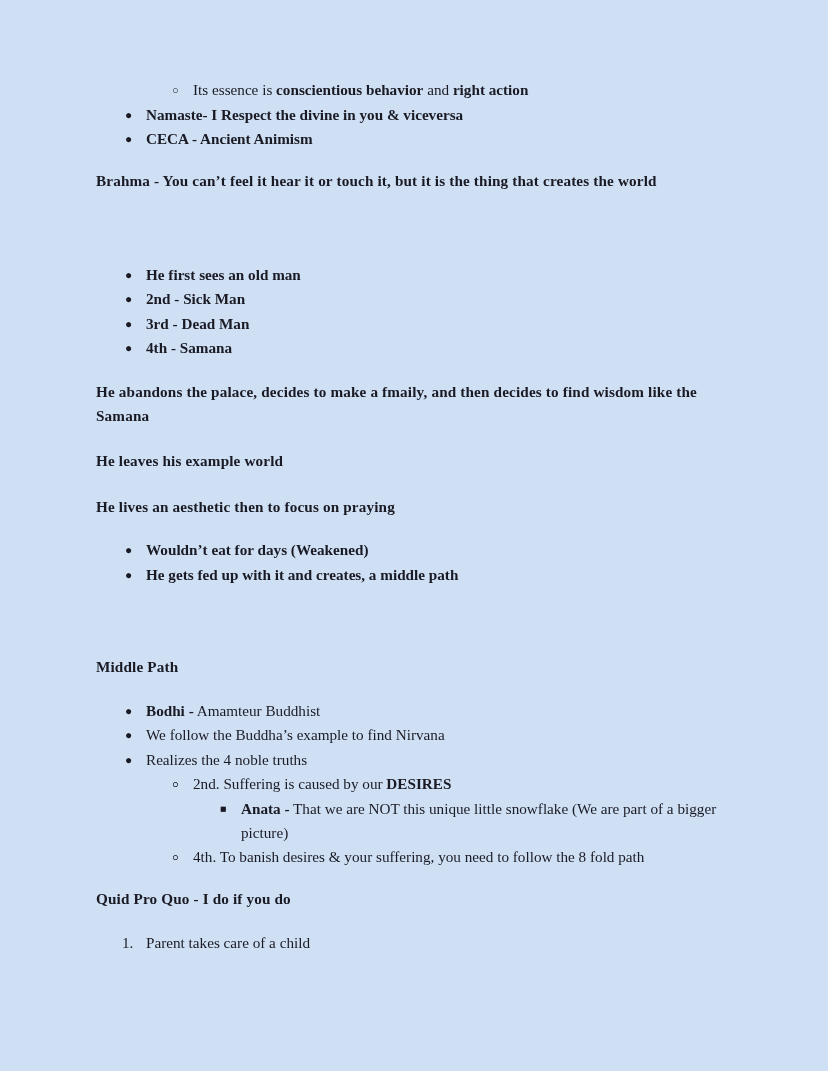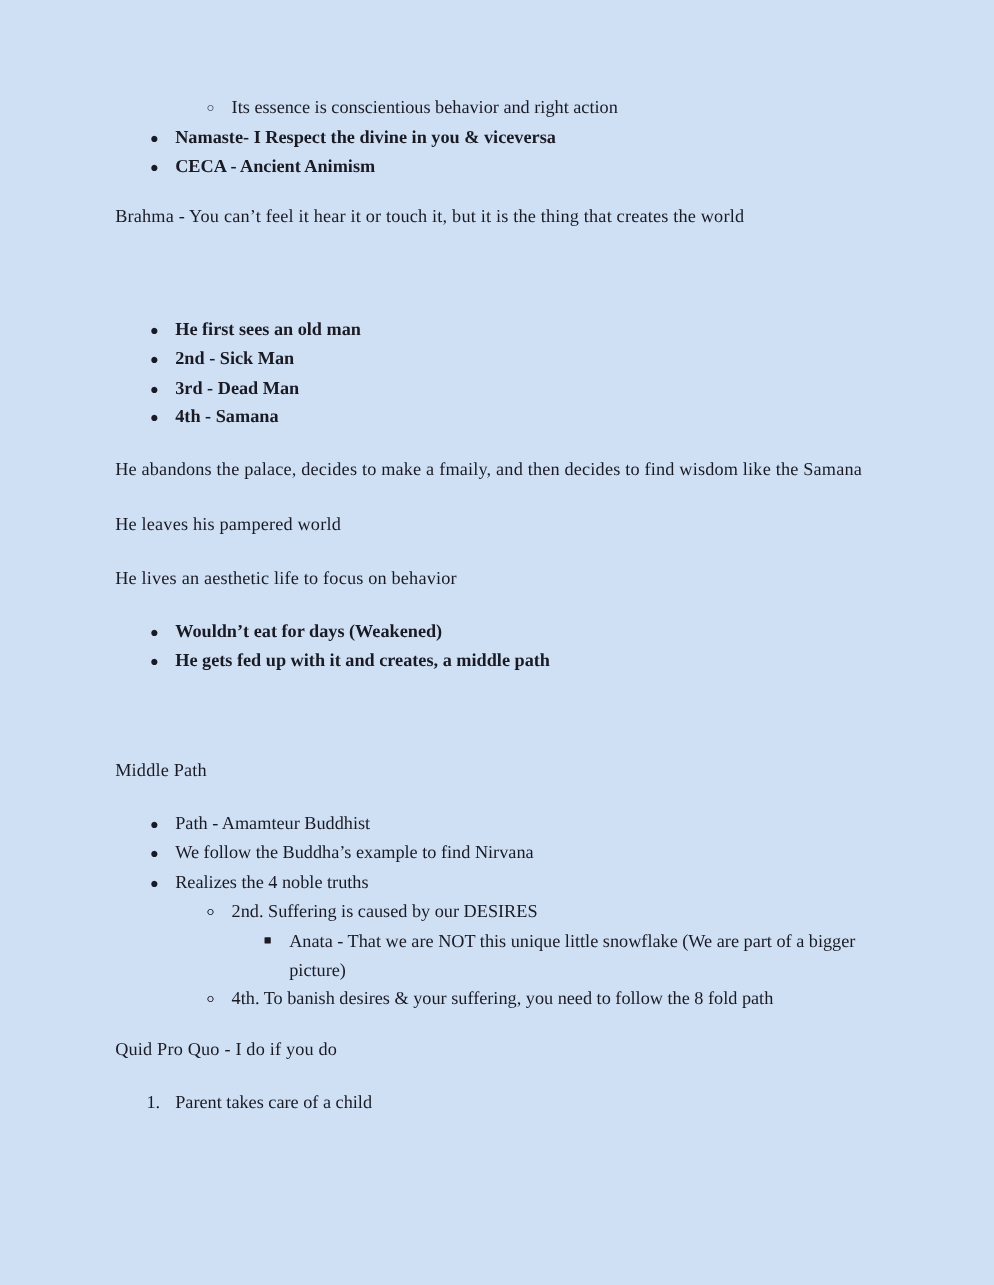"conscientious behavior" b, strong { font-weight: normal -> bold }
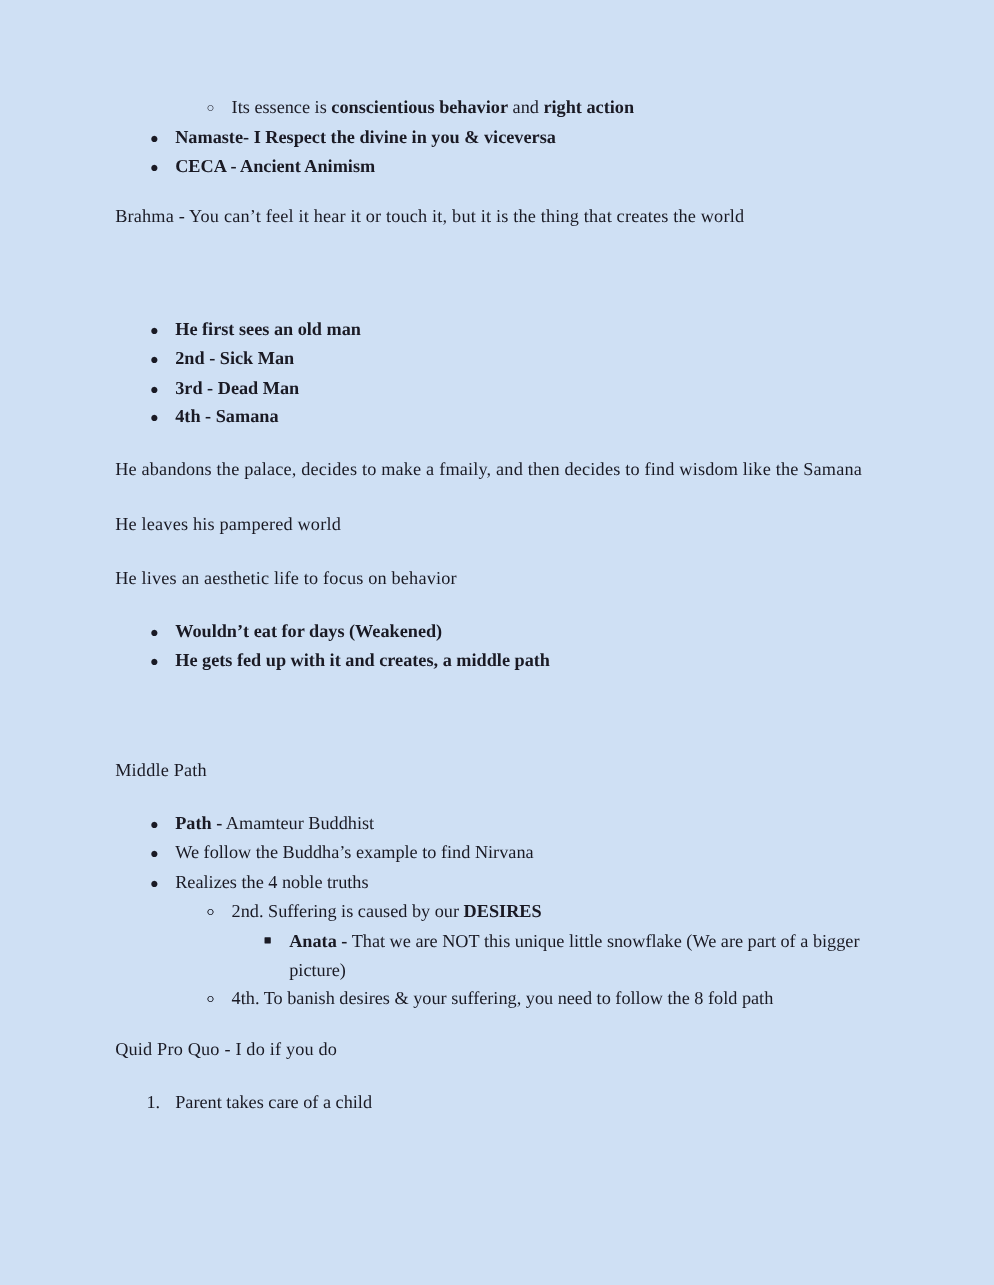"Brahma - You can’t feel" .para.bold { font-weight: normal -> bold }
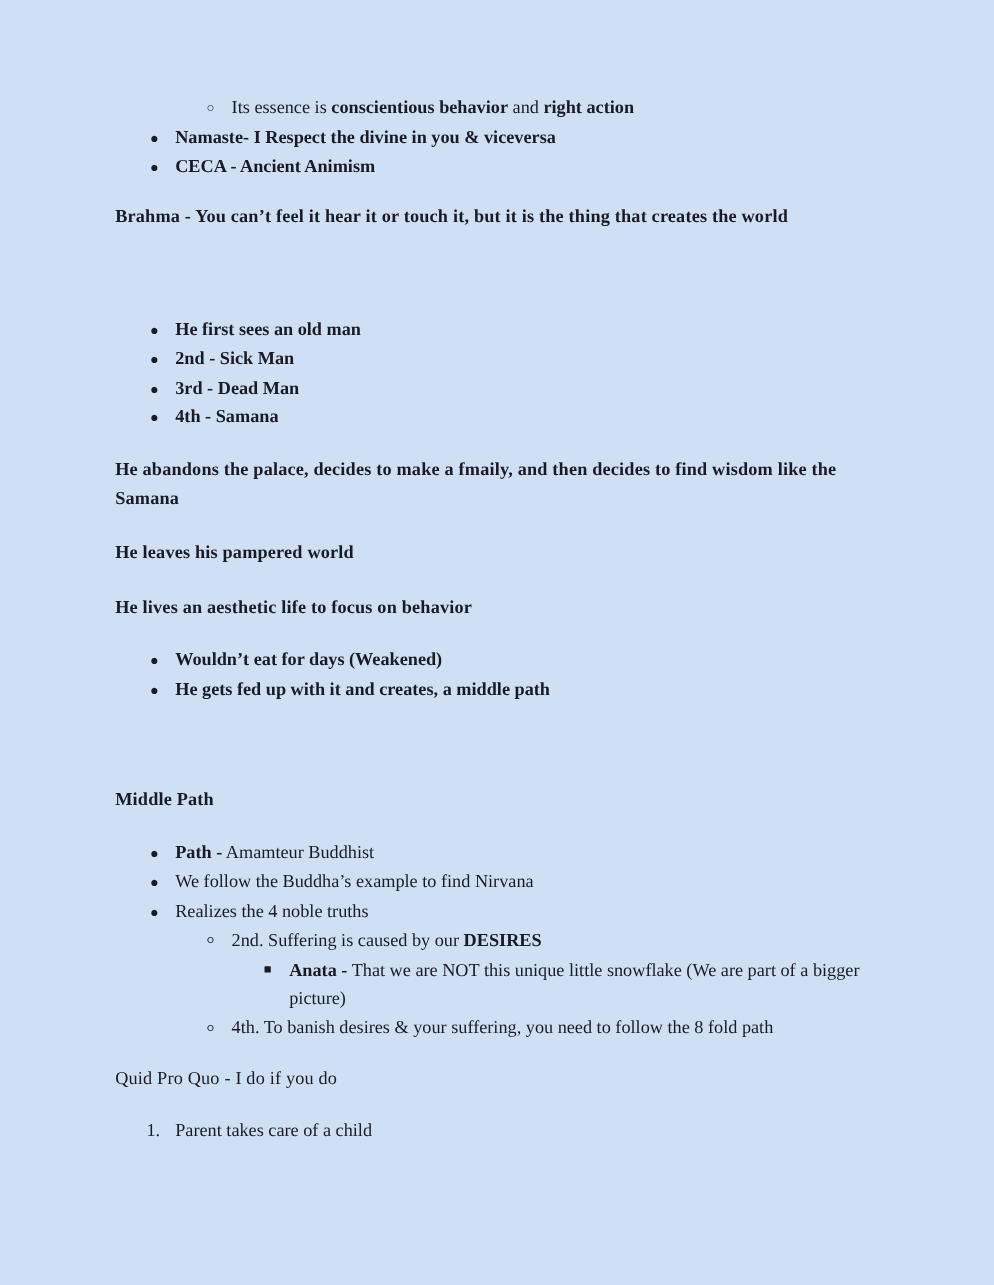"He leaves his pampered world" p.para { text: pampered -> example }
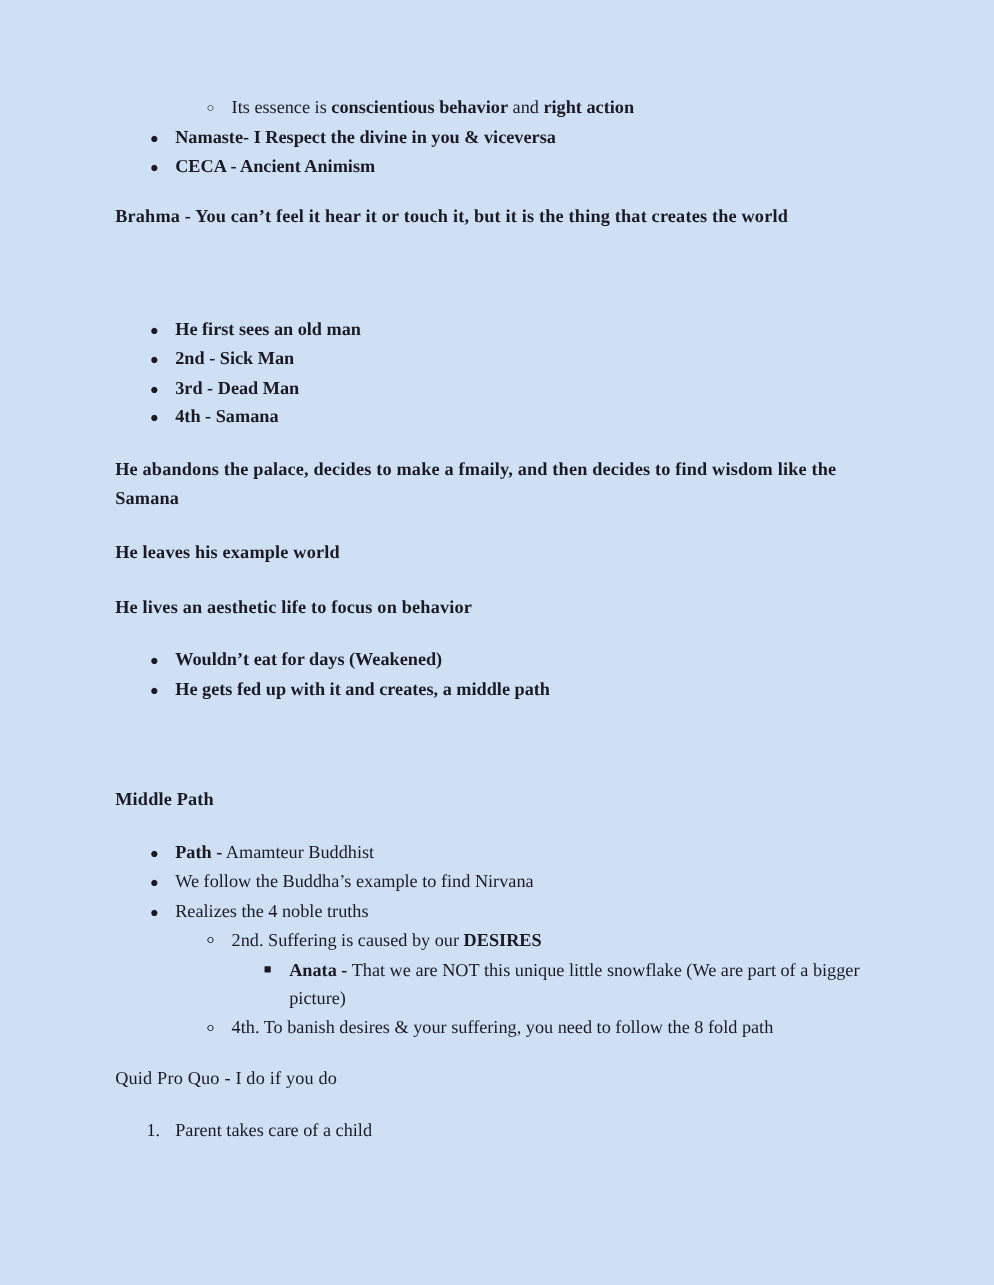"He lives an aesthetic life" p.para { text: life to focus on behavior -> then to focus on praying }
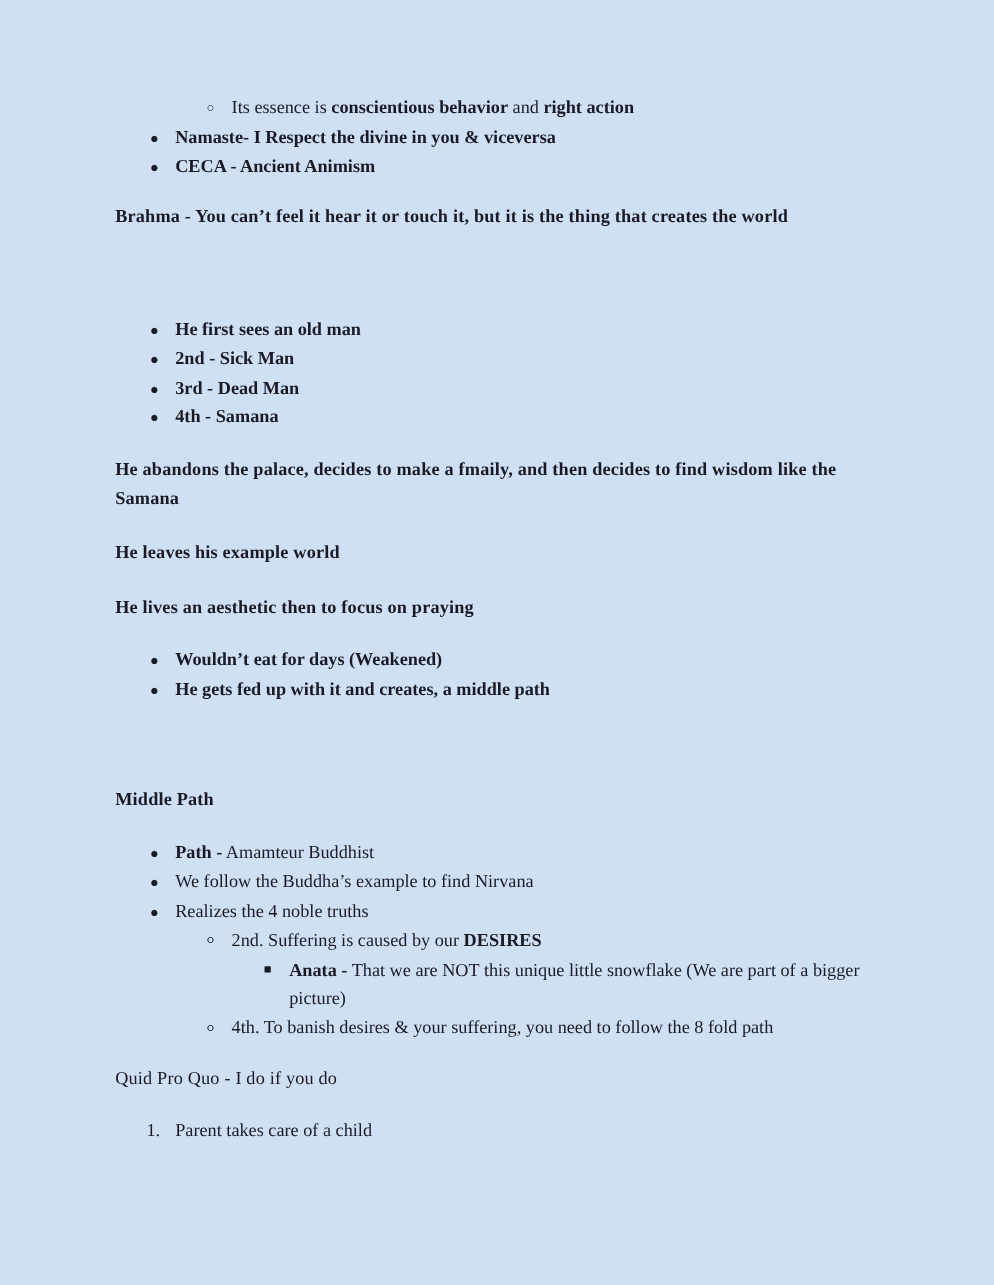"Path -" b { text: Path -> Bodhi }
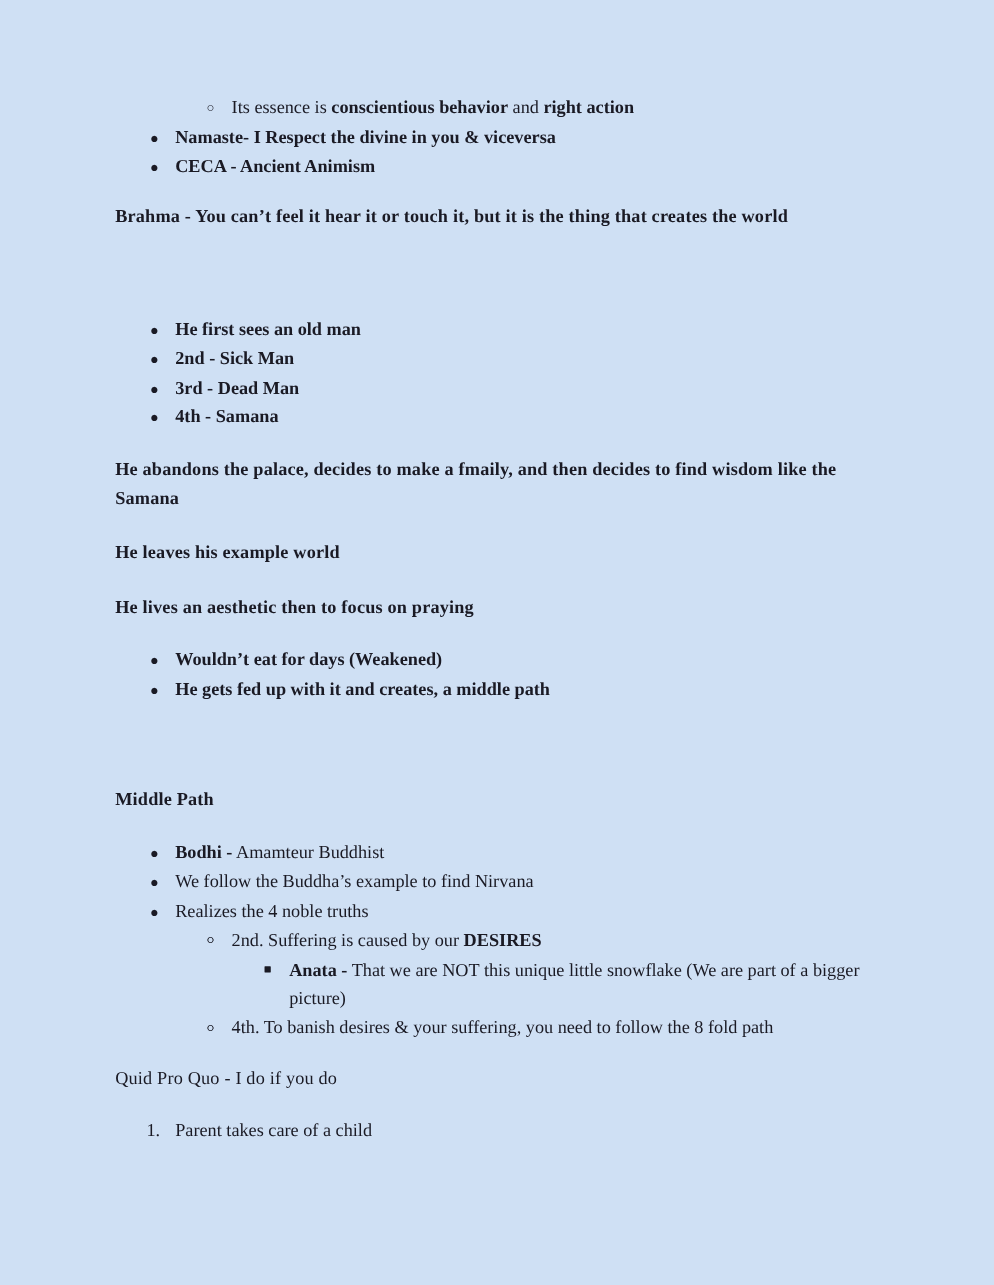"Quid Pro Quo - I" .para { font-weight: none -> bold }
